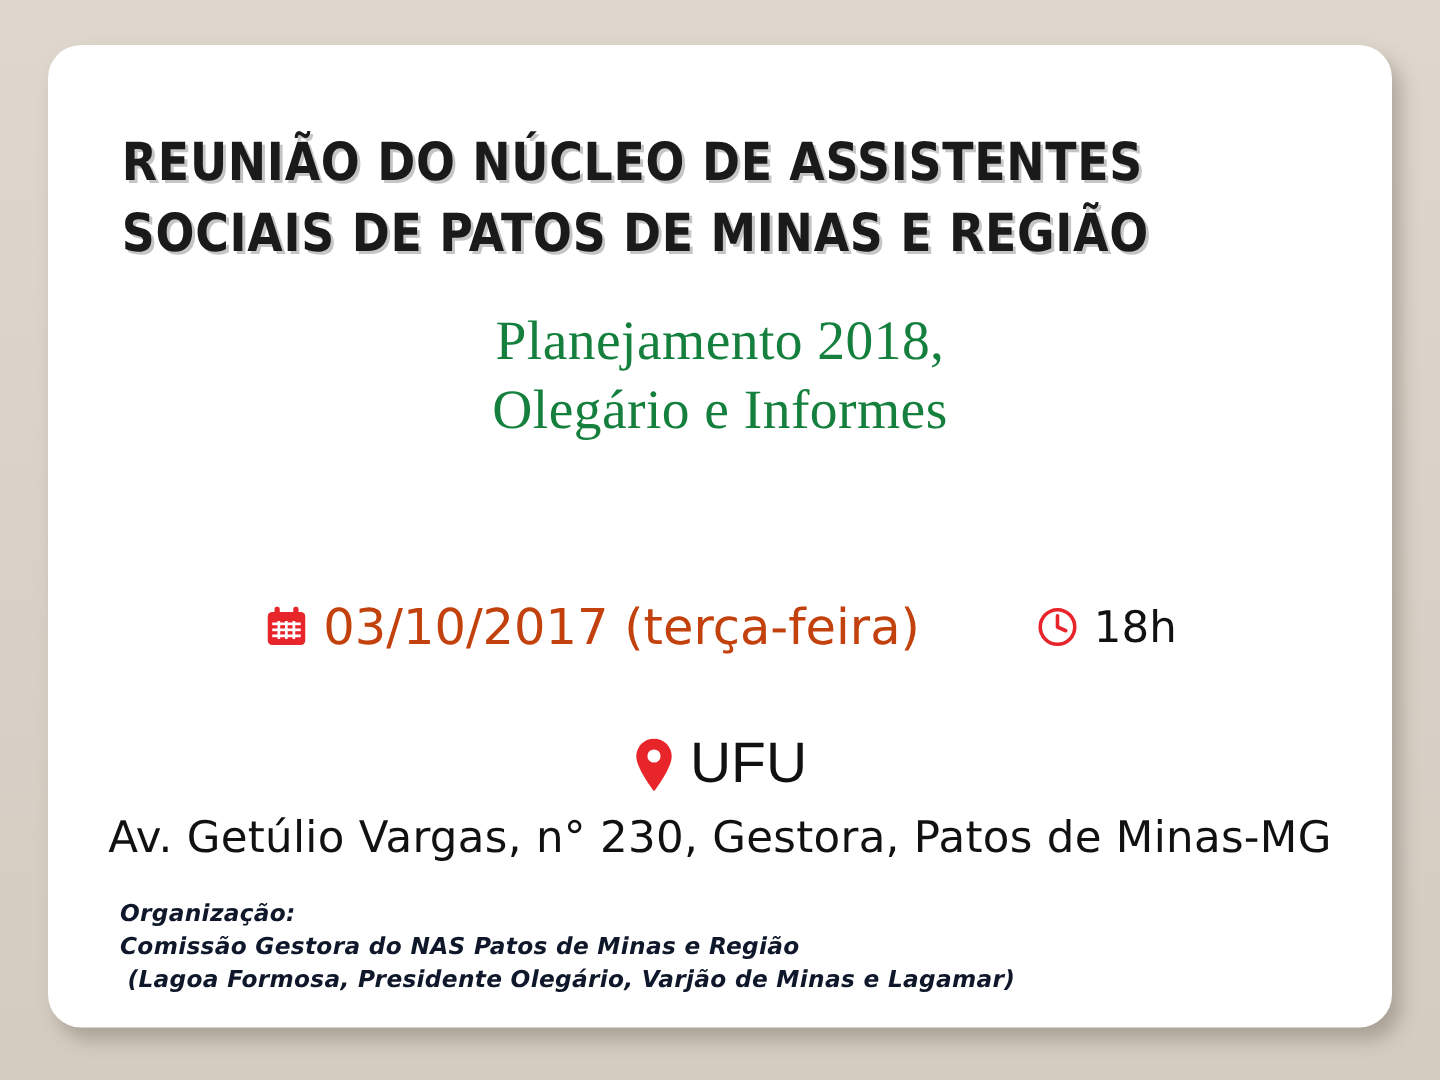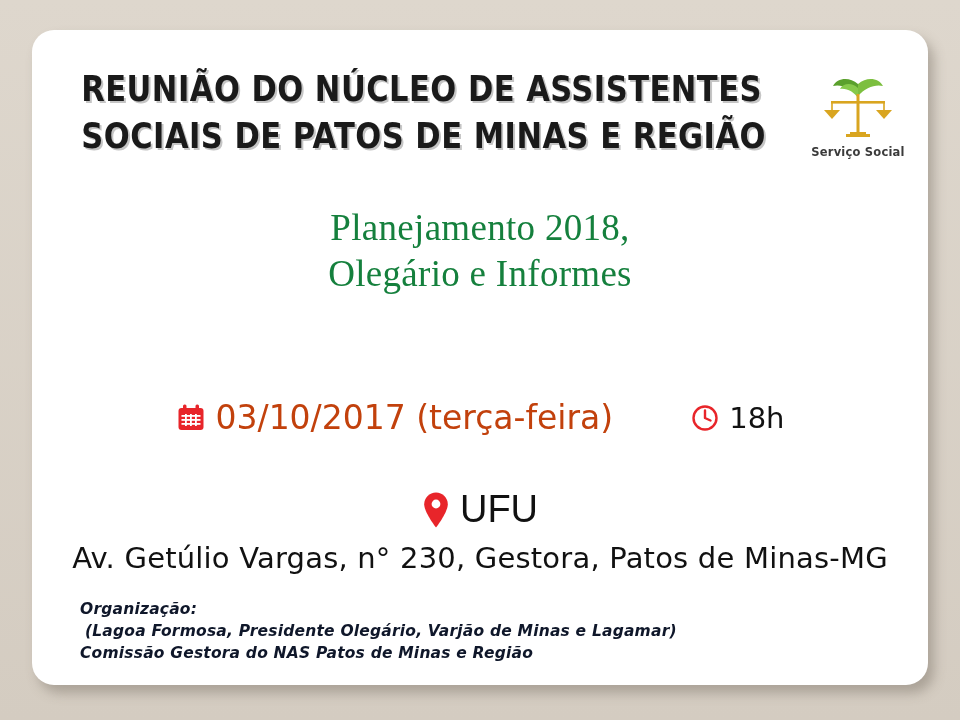"REUNIÃO DO NÚCLEO DE ASSISTENTES" .header { top: 36px -> 56px }
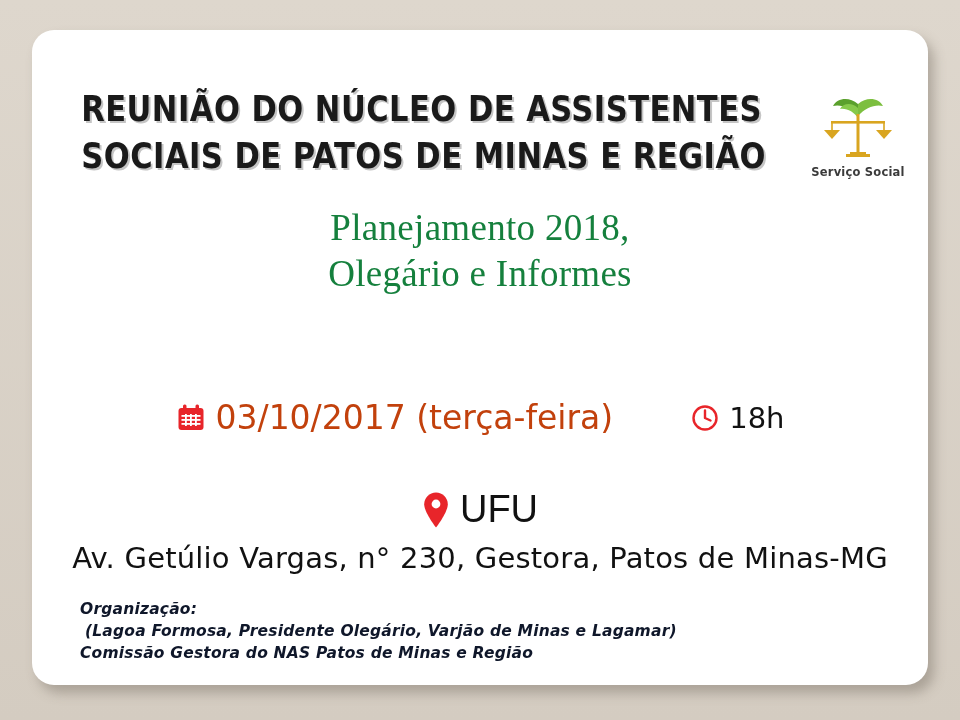"Serviço Social" div.logo { html: <div> <span> <svg> <path></path> <path></path> <path></path> <rect></rect> <rect></rect> <path></path> <path></path> <path></path> <path></path> <path></path> <path></path> </svg> </span> <div>Serviço Social</div> </div> -> none }
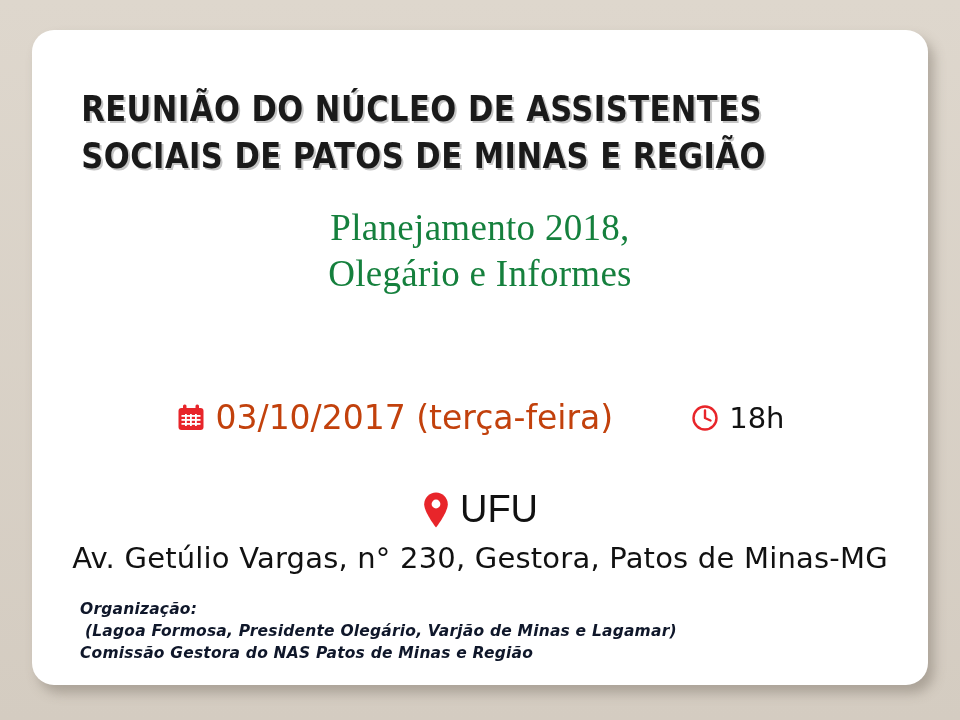"(Lagoa Formosa, Presidente Olegário," div.org-line { order: before "Comissão Gestora do NAS Patos" -> after "Comissão Gestora do NAS Patos" }
